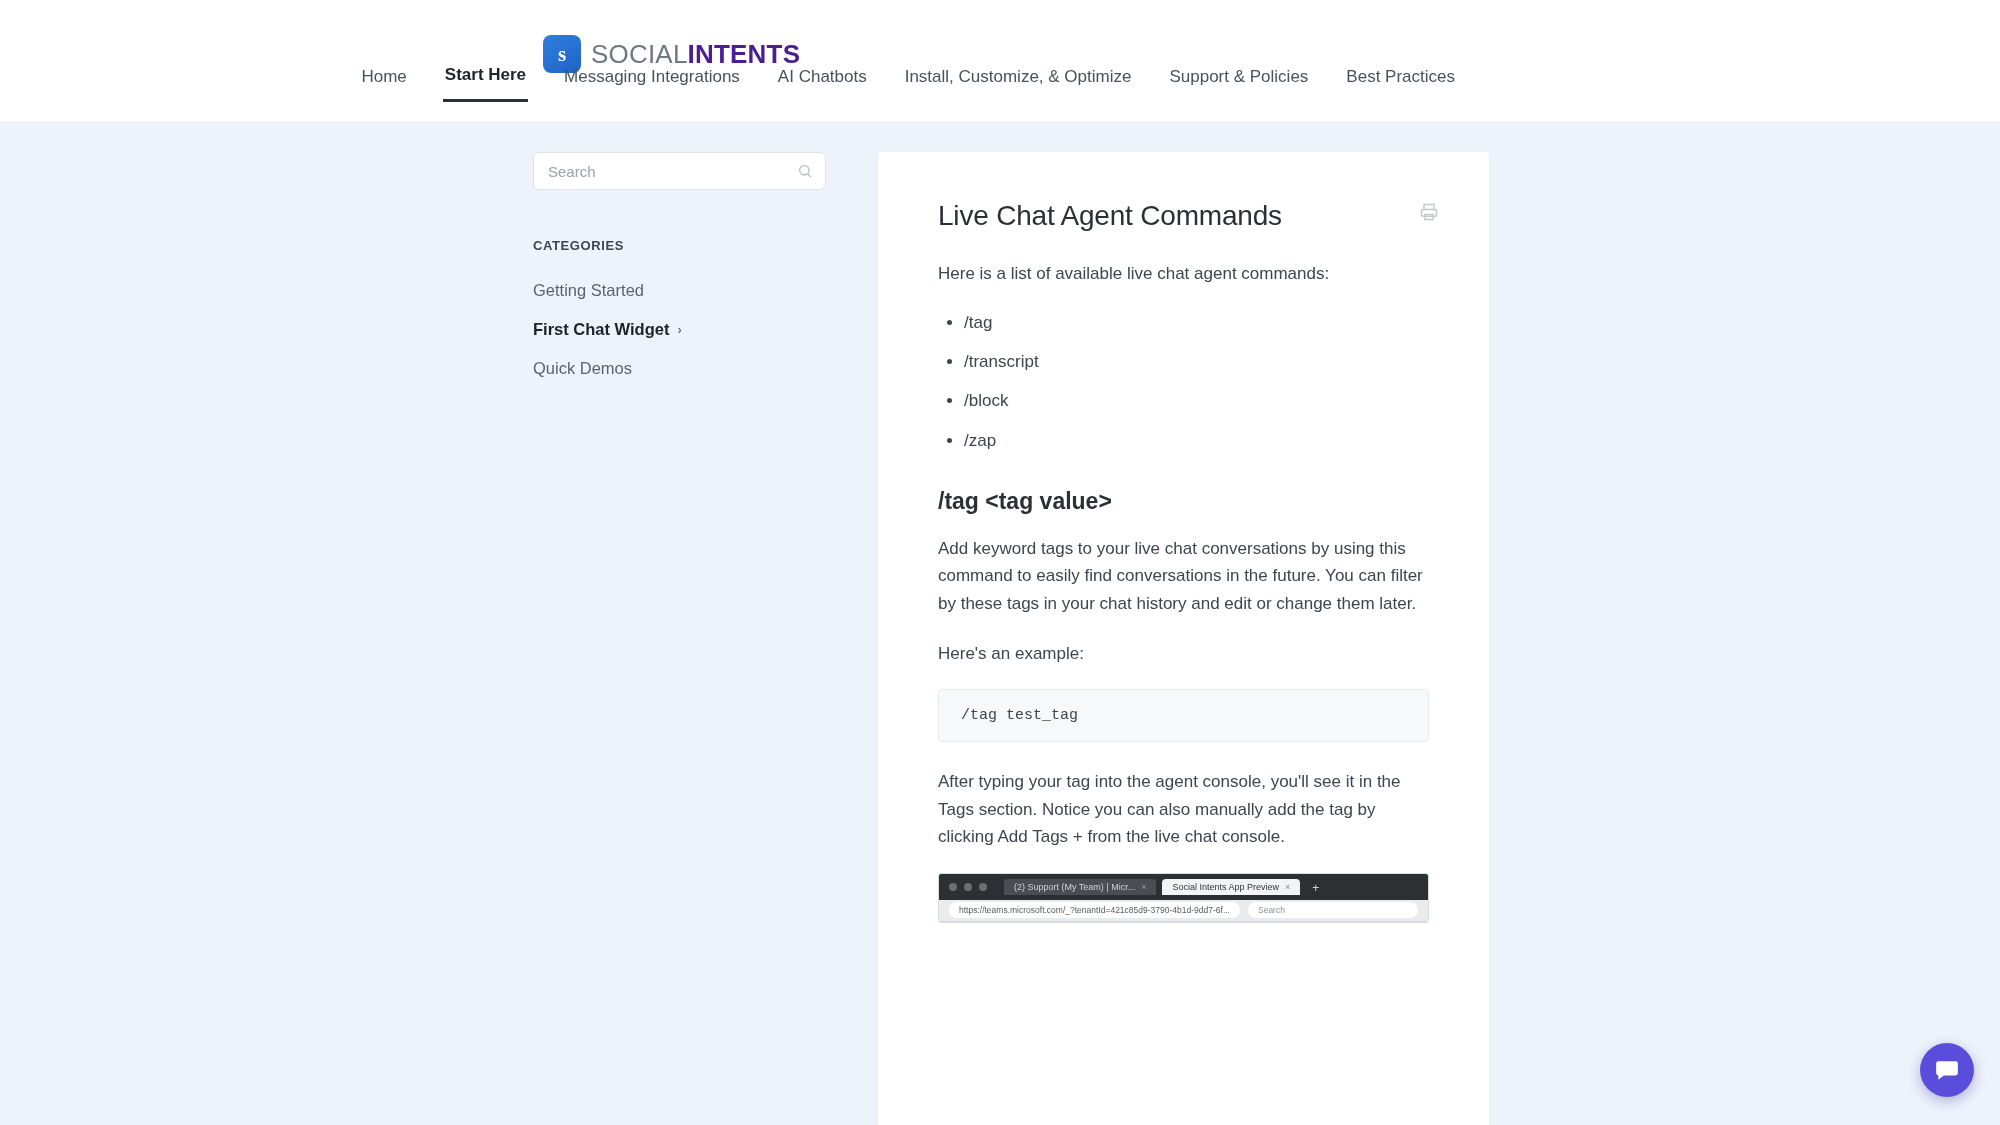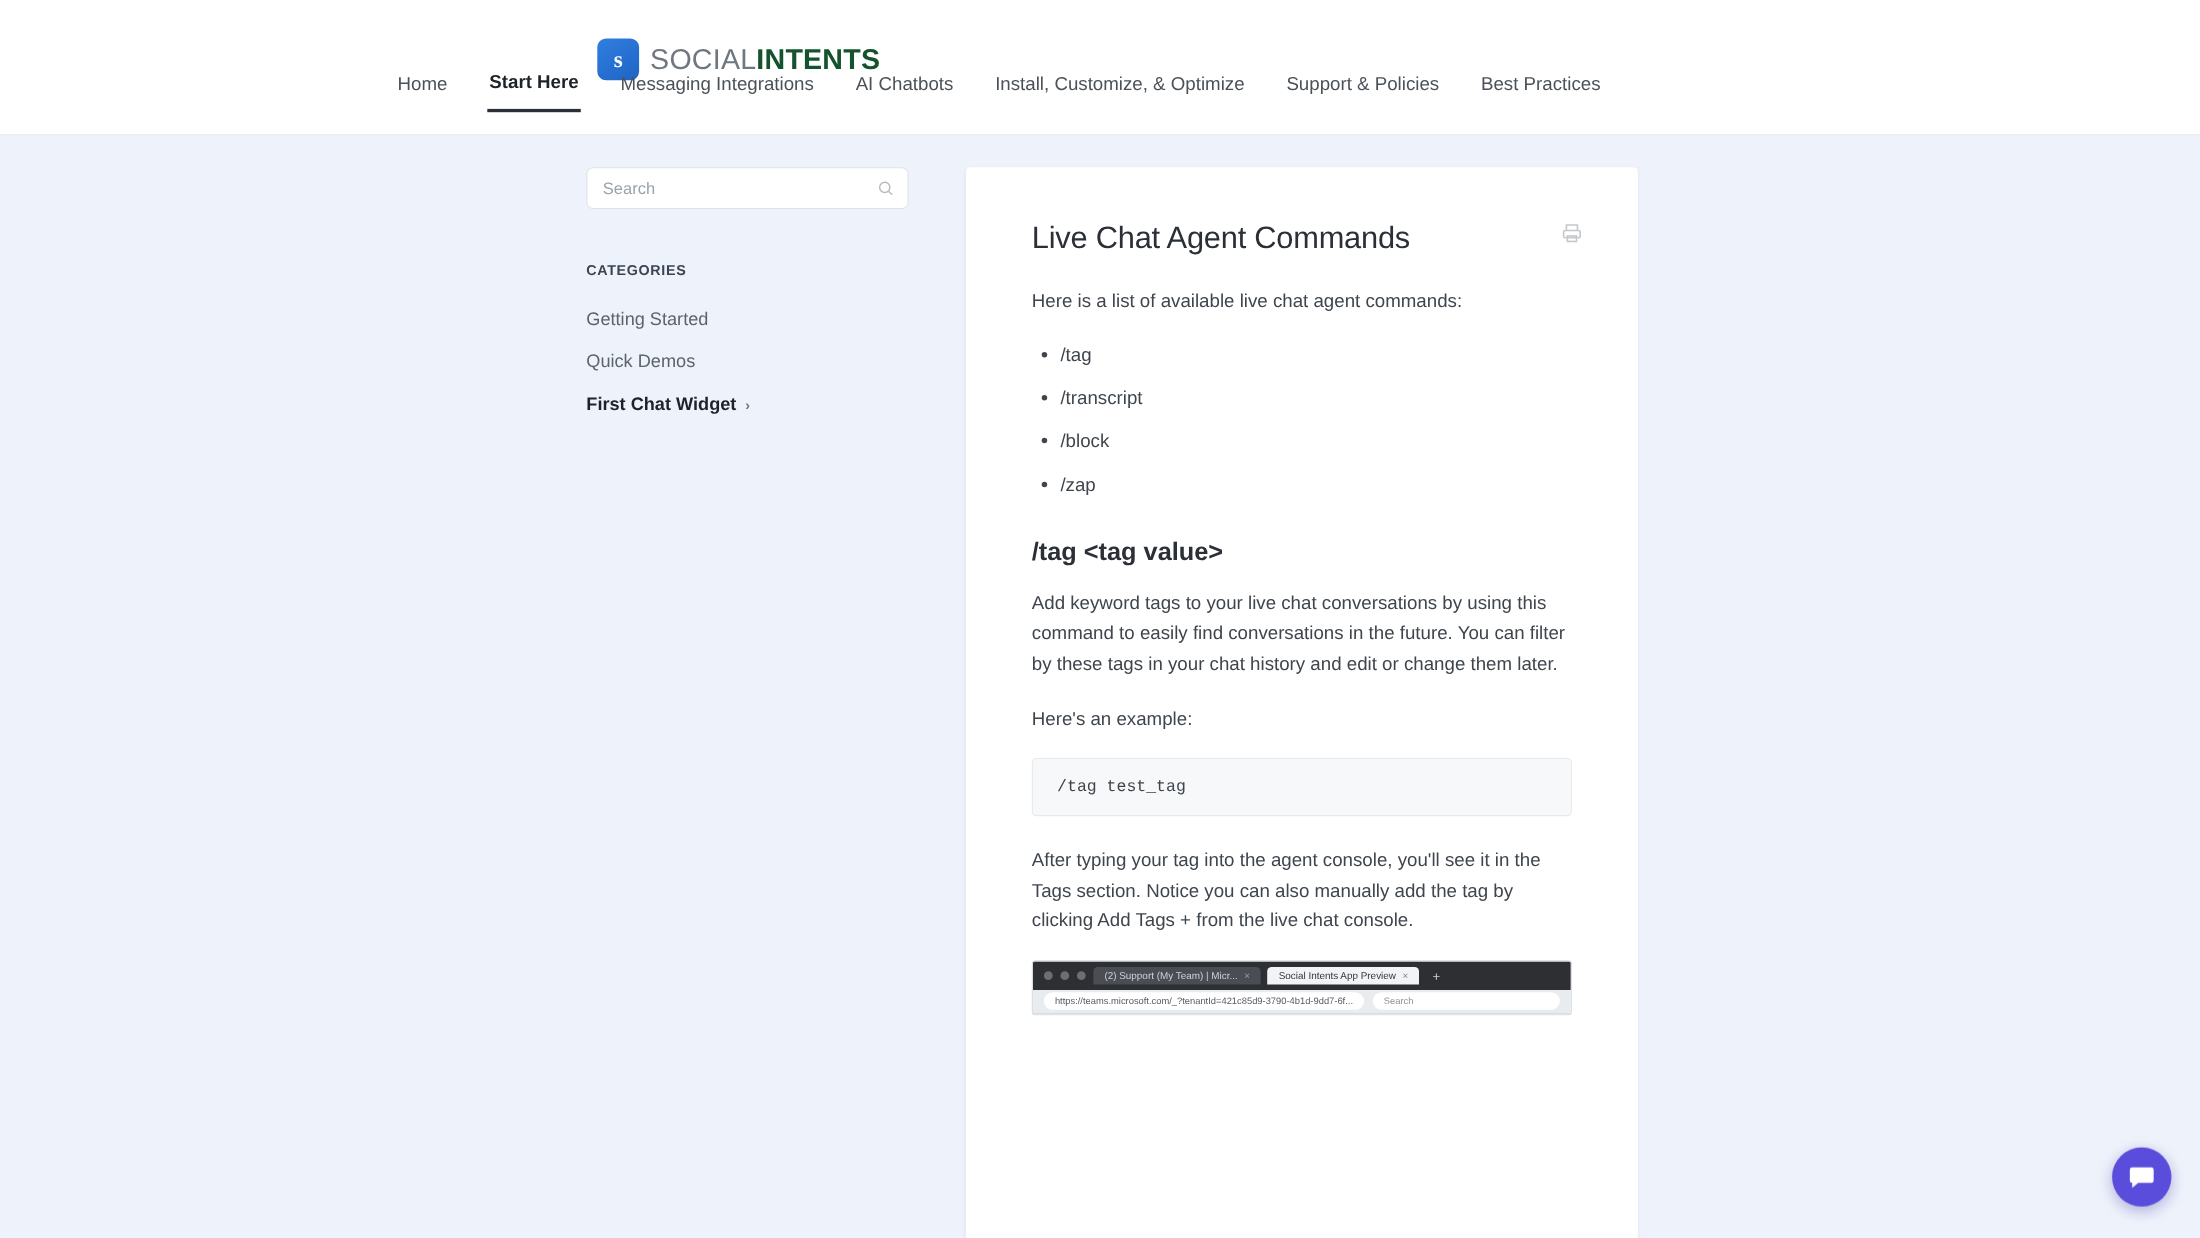"INTENTS" .logo-text .intents { color: #14532d -> #4c1d95 }
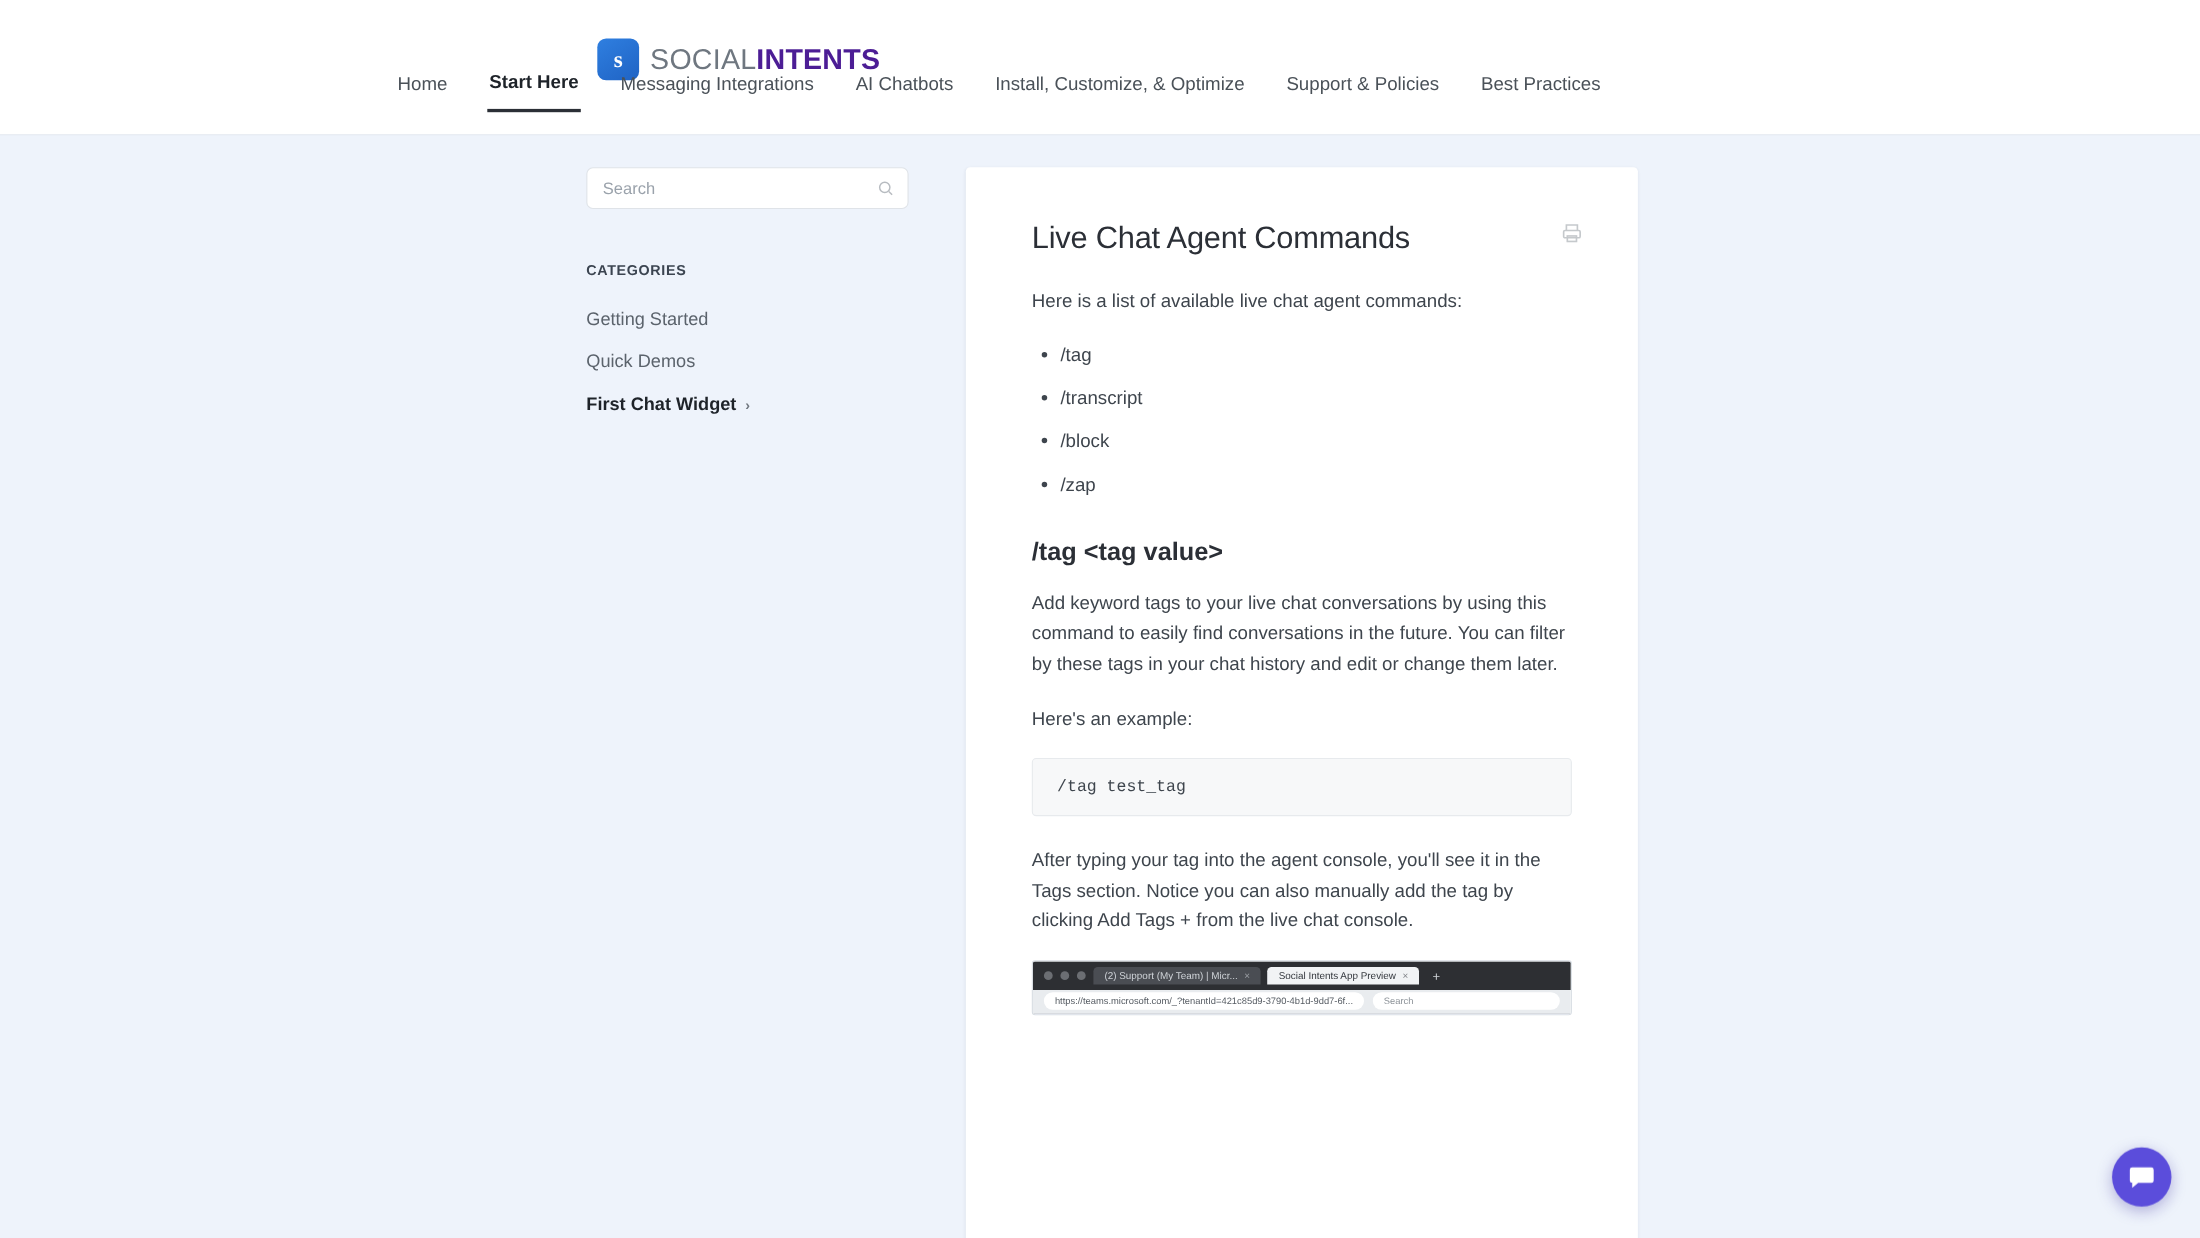"Quick Demos" div.cat-item { order: before "First Chat Widget" -> after "First Chat Widget" }
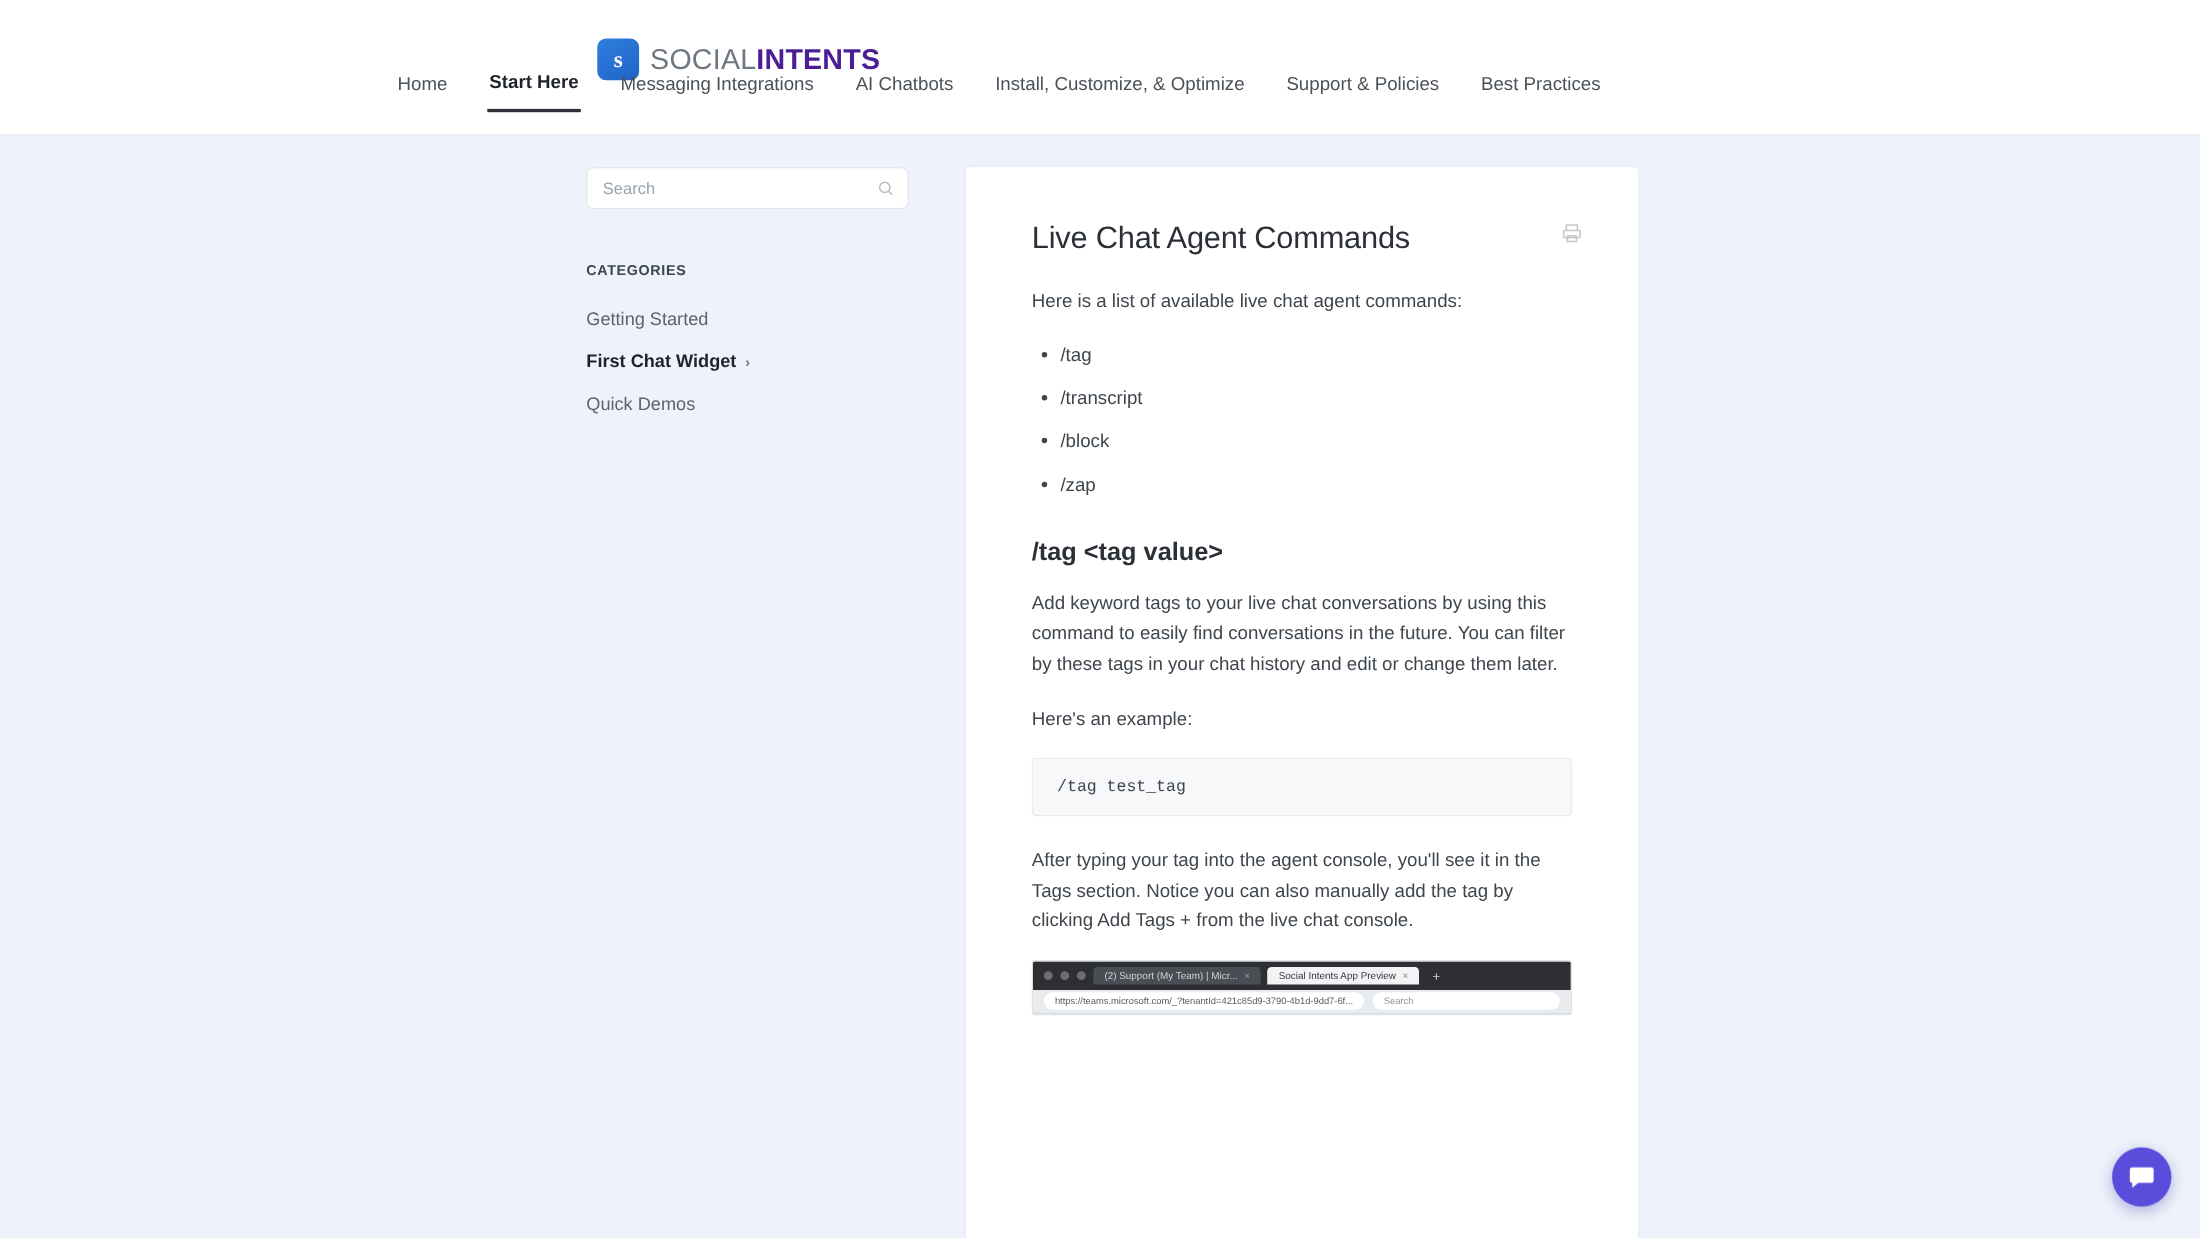"(2) Support (My Team) |" .tabs-row { margin-left: 0 -> 10px }
